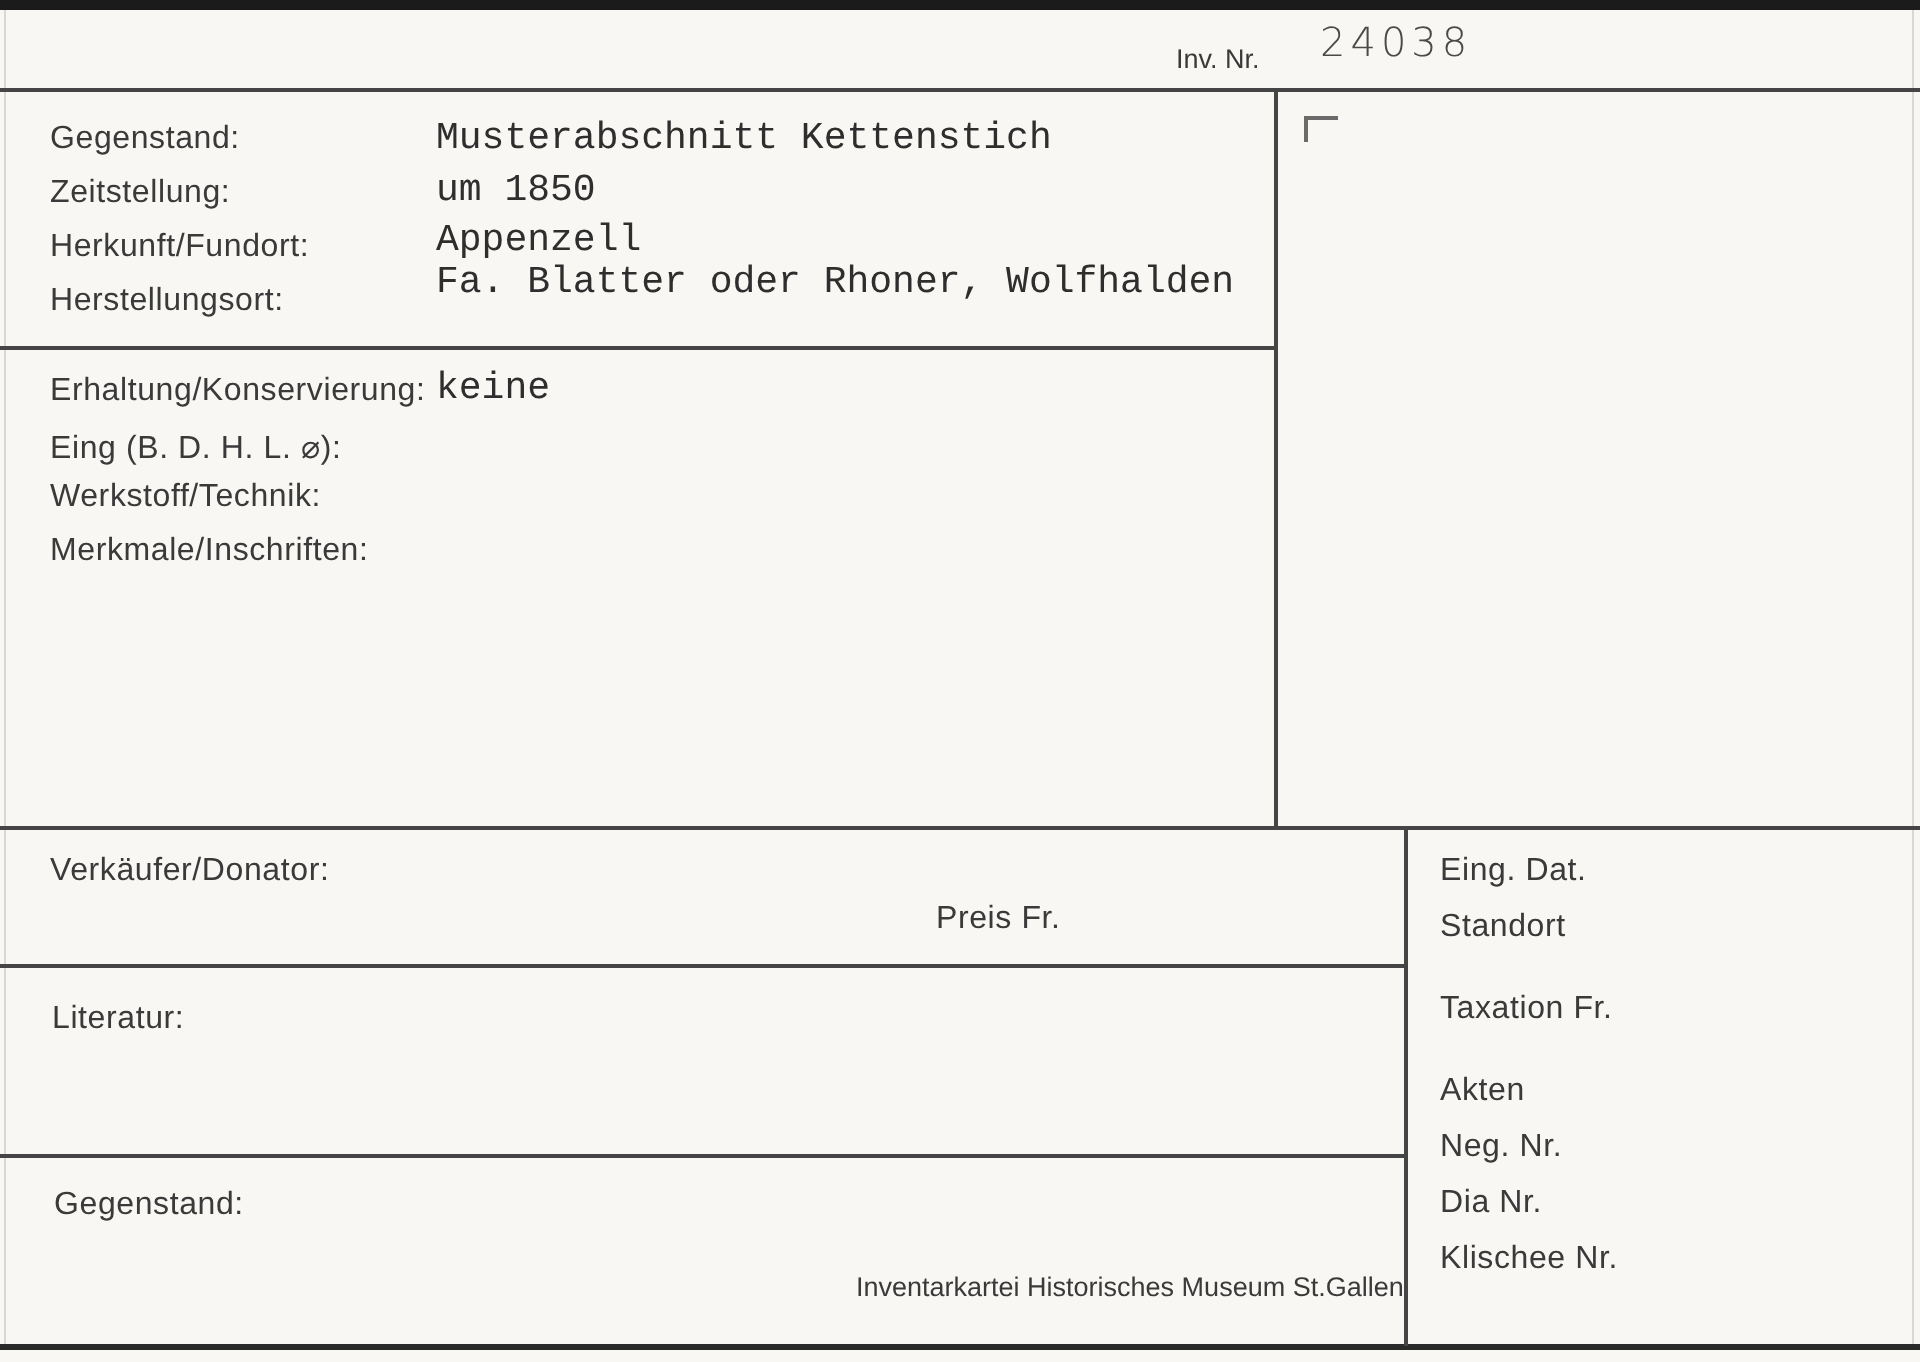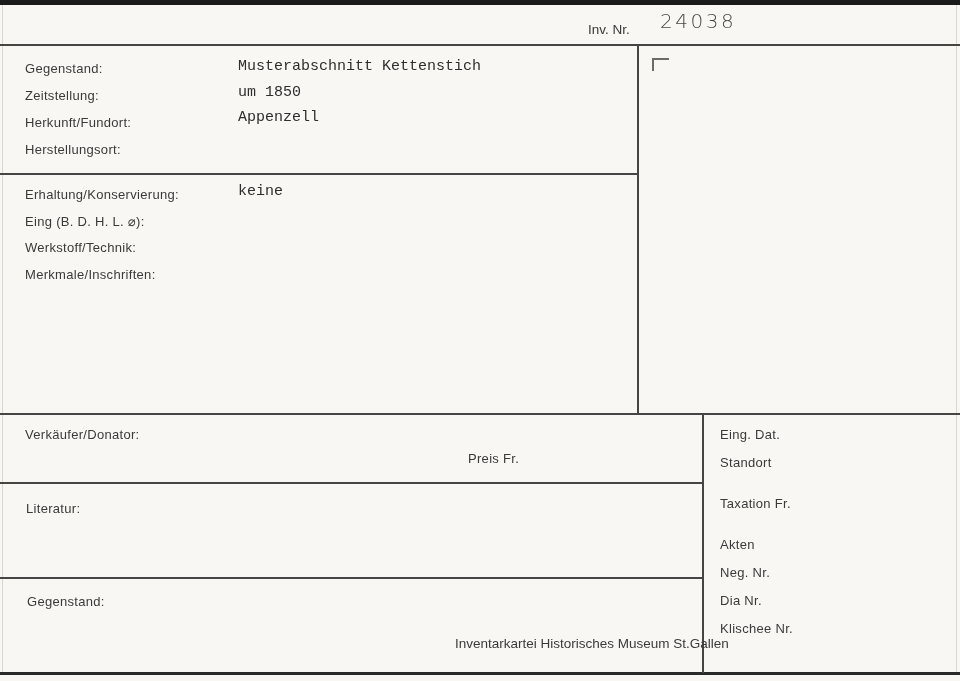"Gegenstand:" .label { font-size: 13px -> 16px }
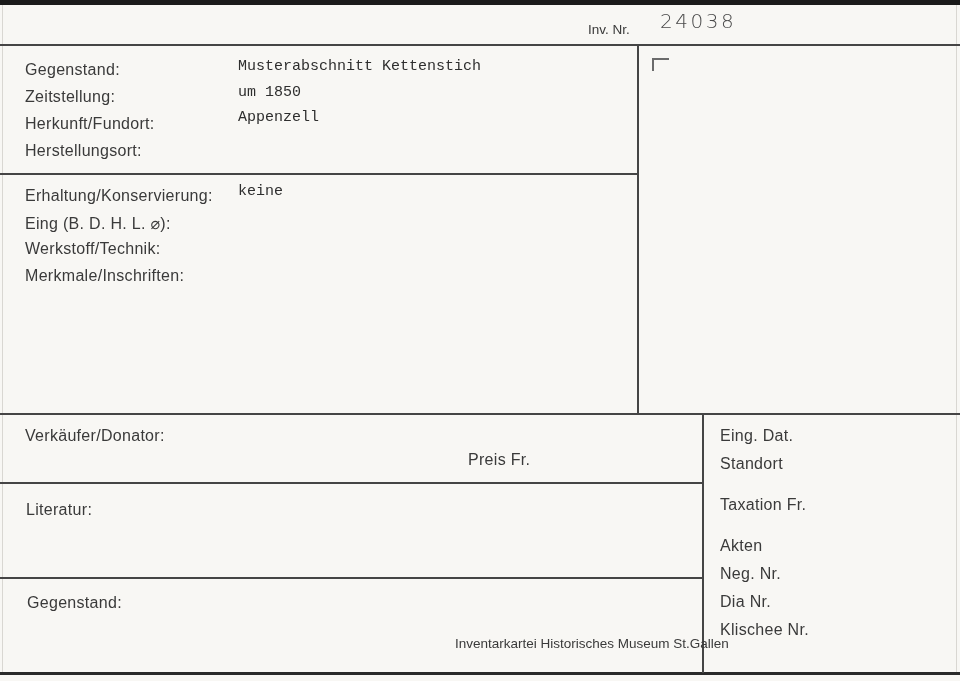"Musterabschnitt Kettenstich" .typed { font-size: 15px -> 19px; margin-left: 20px -> none }
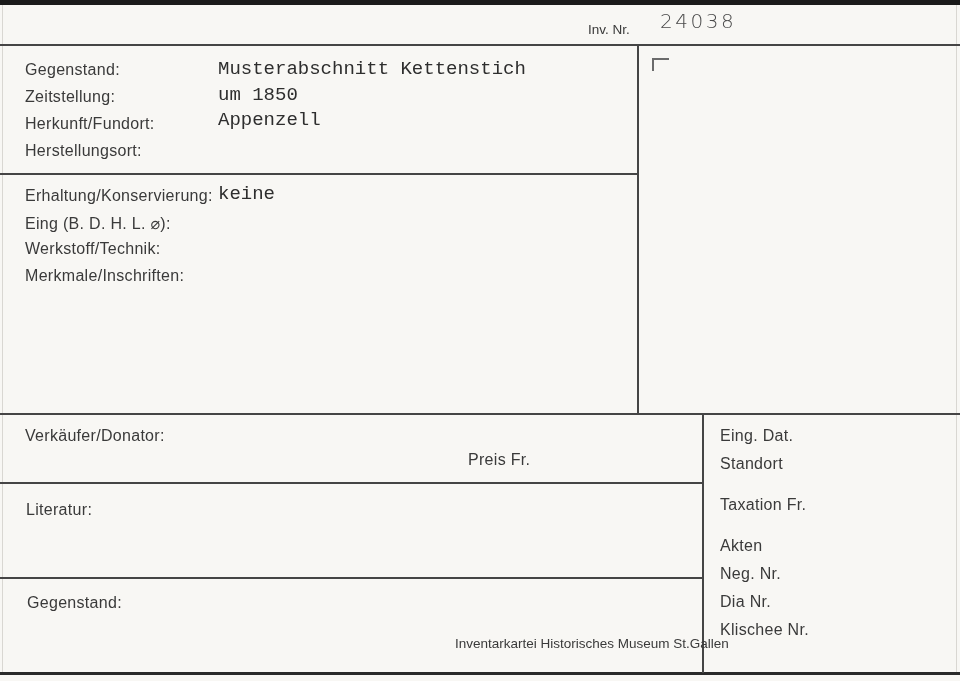"Fa. Blatter oder Rhoner, Wolfhalden" div.typed { html: none -> <div>Fa. Blatter oder Rhoner, Wolfhalden</div> }
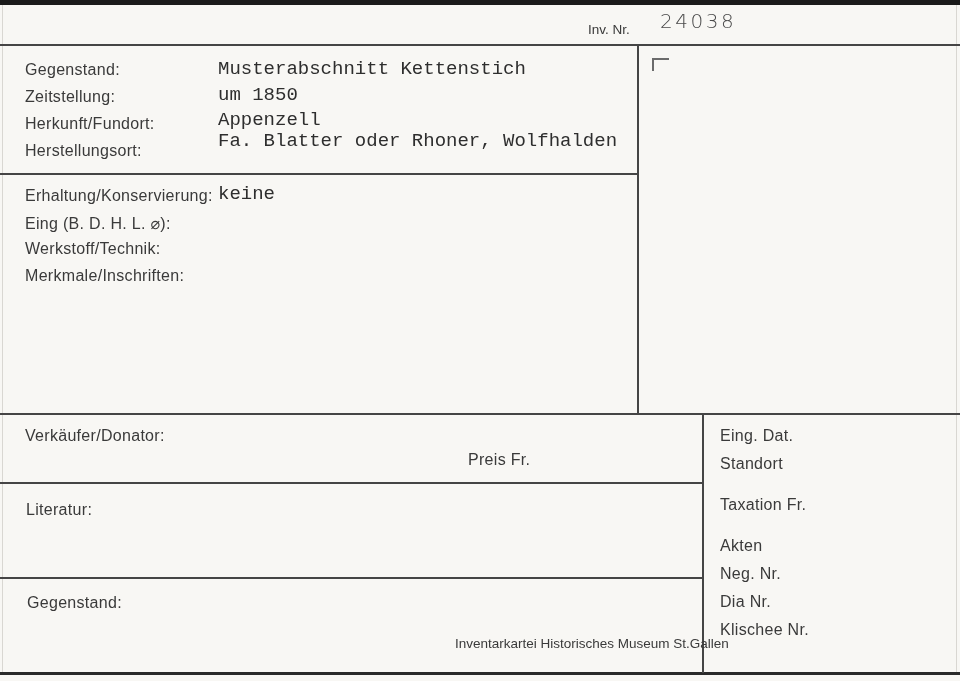"Inventarkartei Historisches Museum" .credit { margin-left: 27px -> none }
